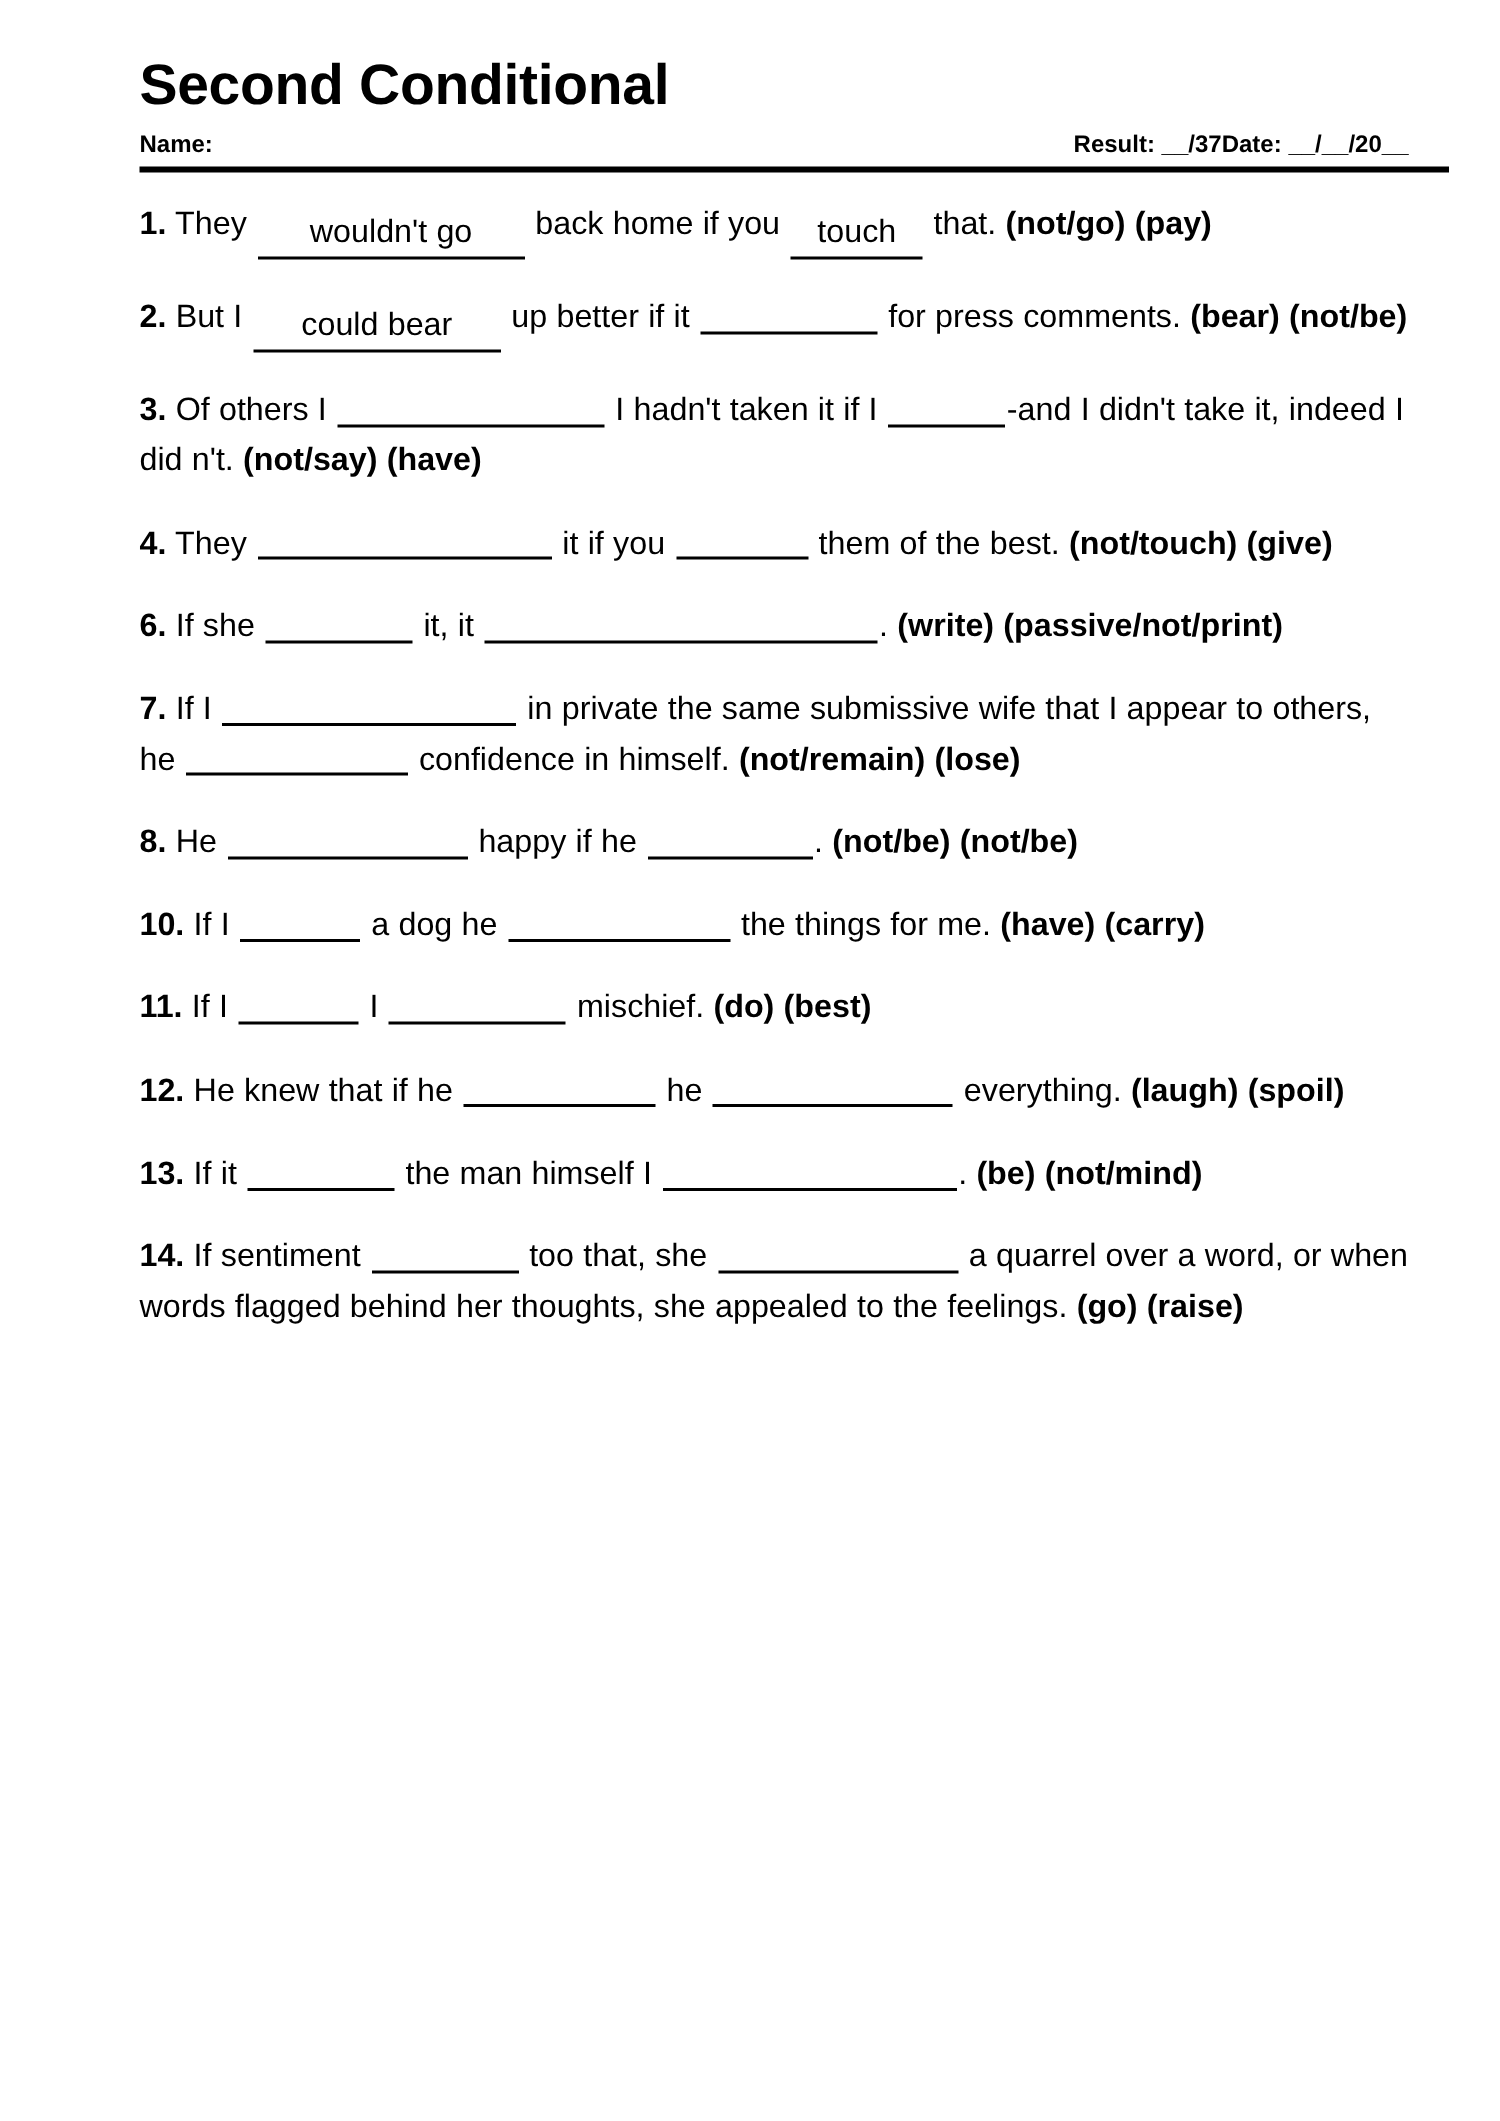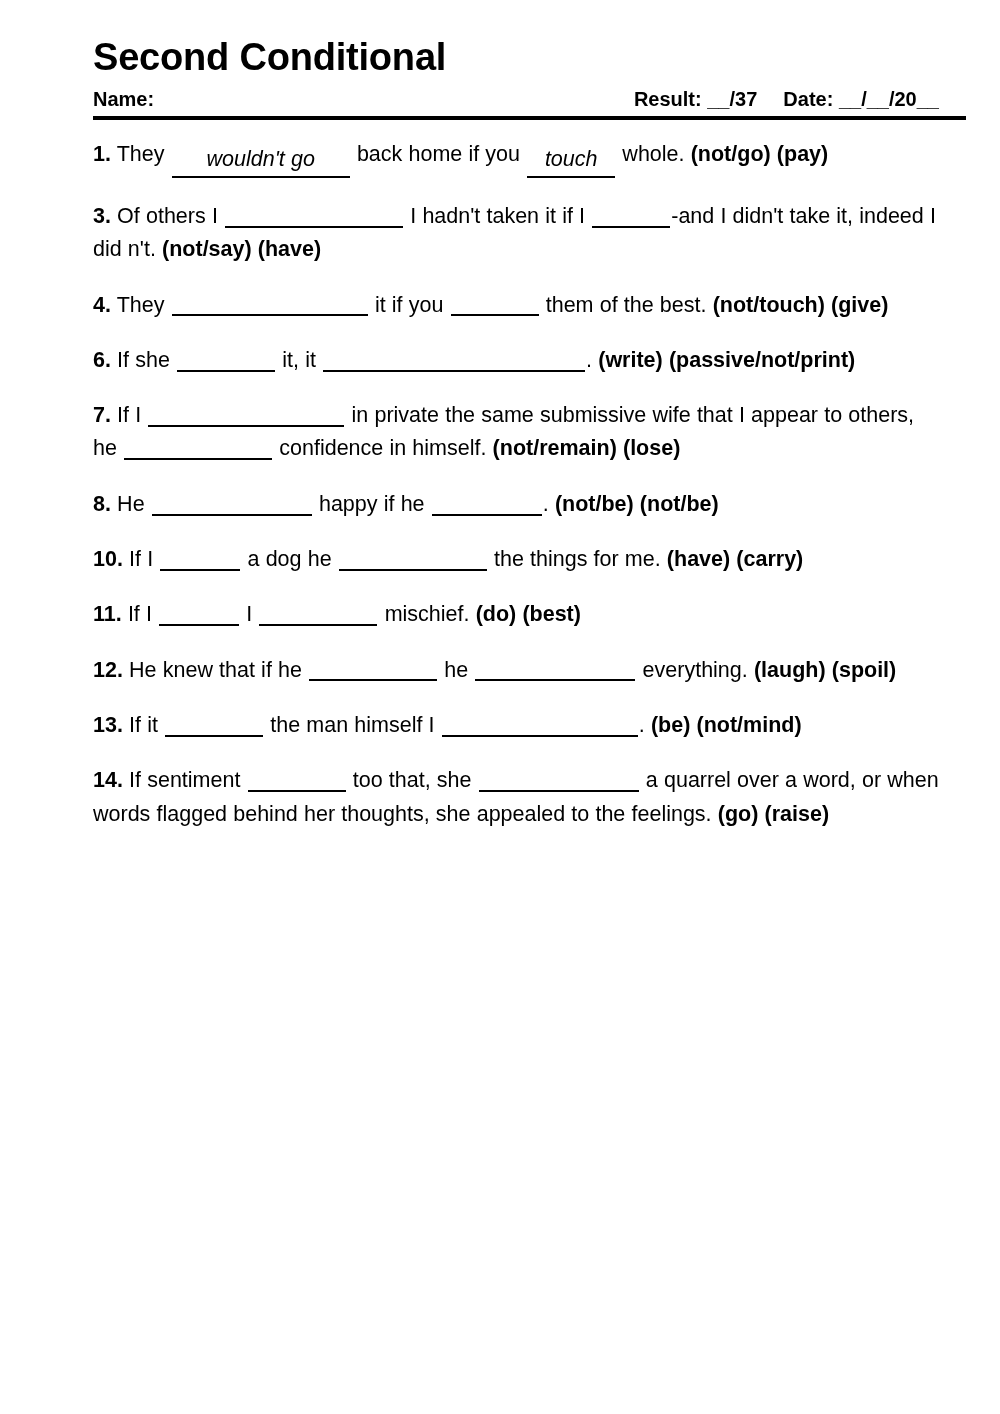"Name:" .header-row { font-size: 20px -> 16px }
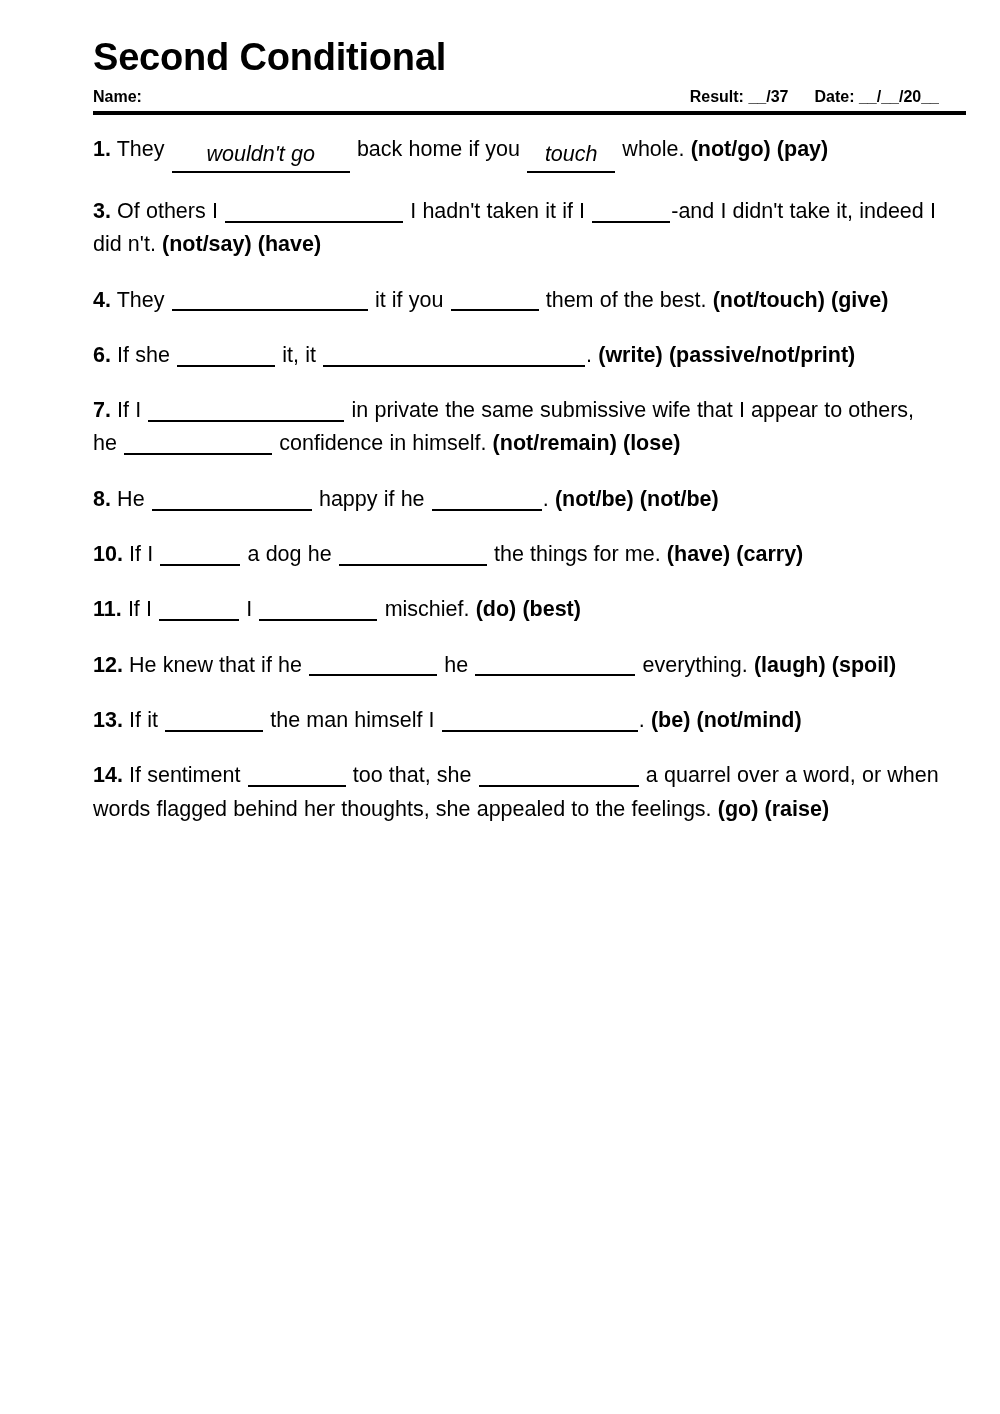"Result: __/37" .header-right { gap: 26px -> none }
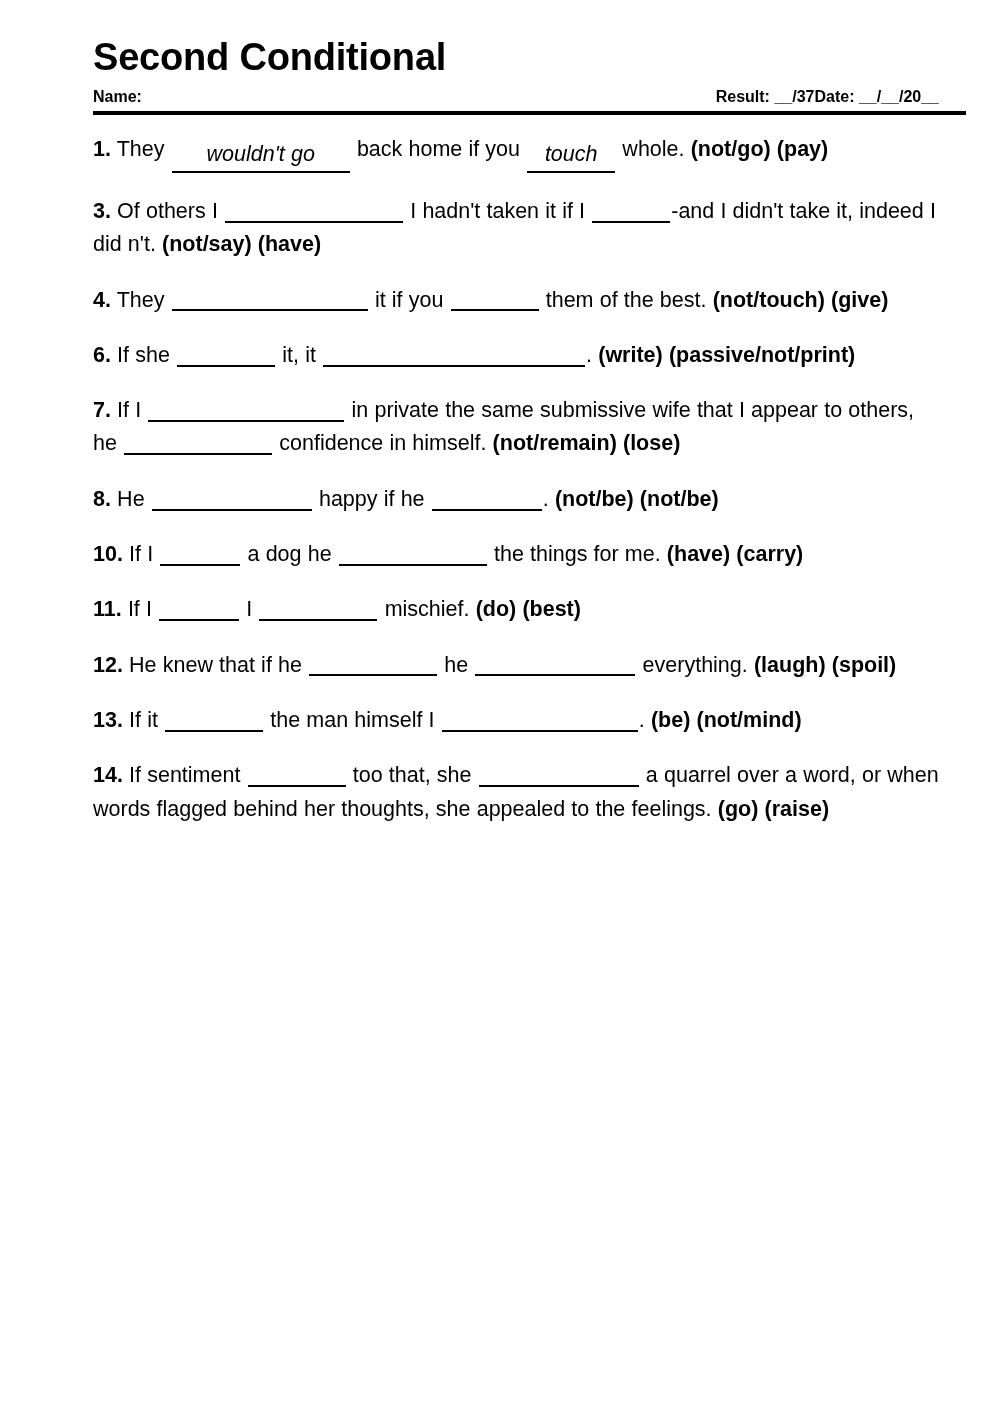"wouldn't go" .blank { font-style: italic -> none }
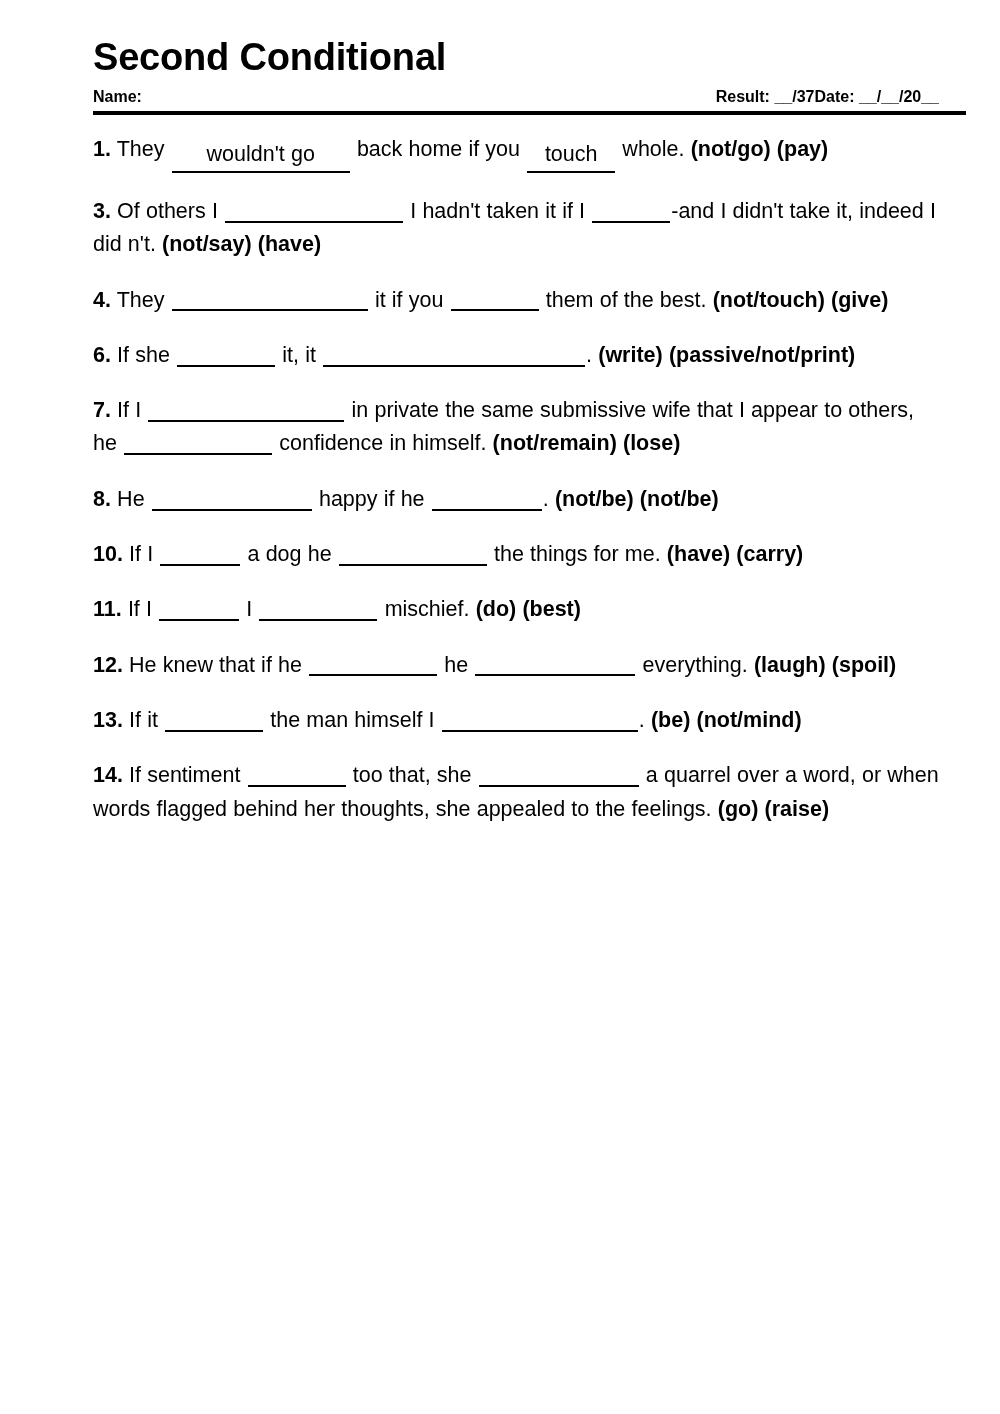"whole." span { text: whole -> that }
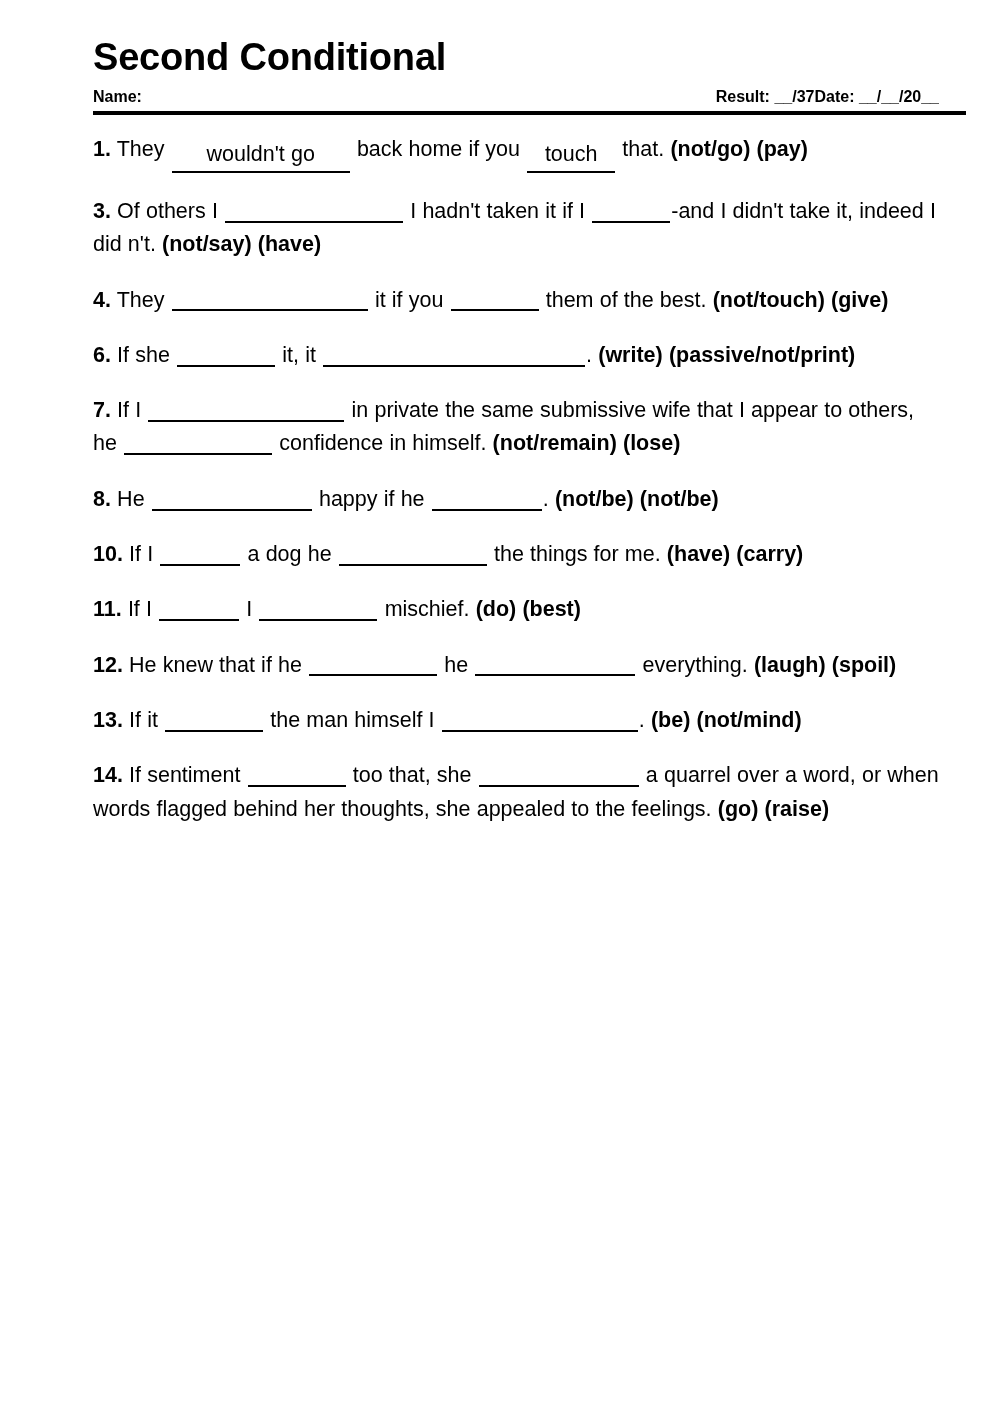"2. But I could bear" p.question { html: none -> <p><span>2.</span><span> But I </span><span><span>could bear</span></span><span> up better if it </span><span></span><span> for press comments. </span><span>(bear) (not/be)</span></p> }
